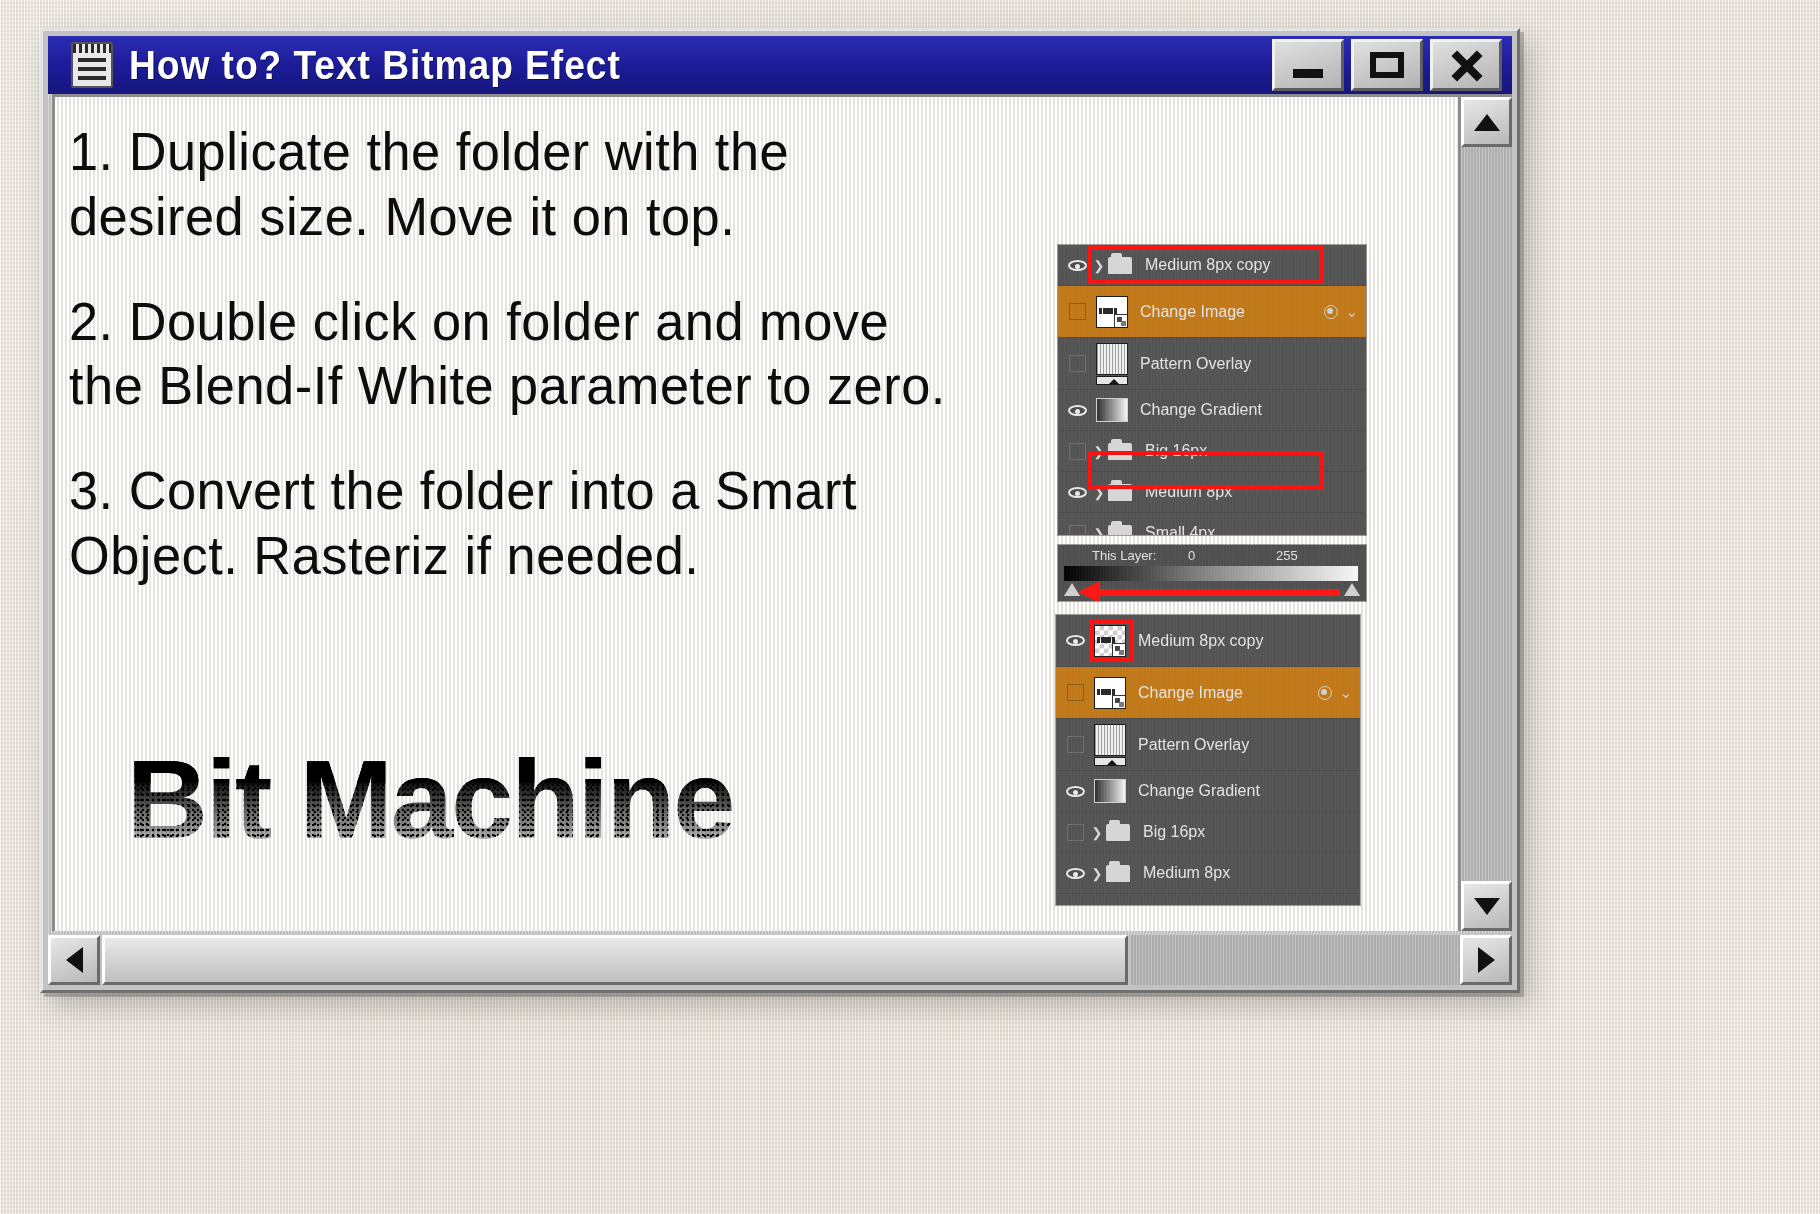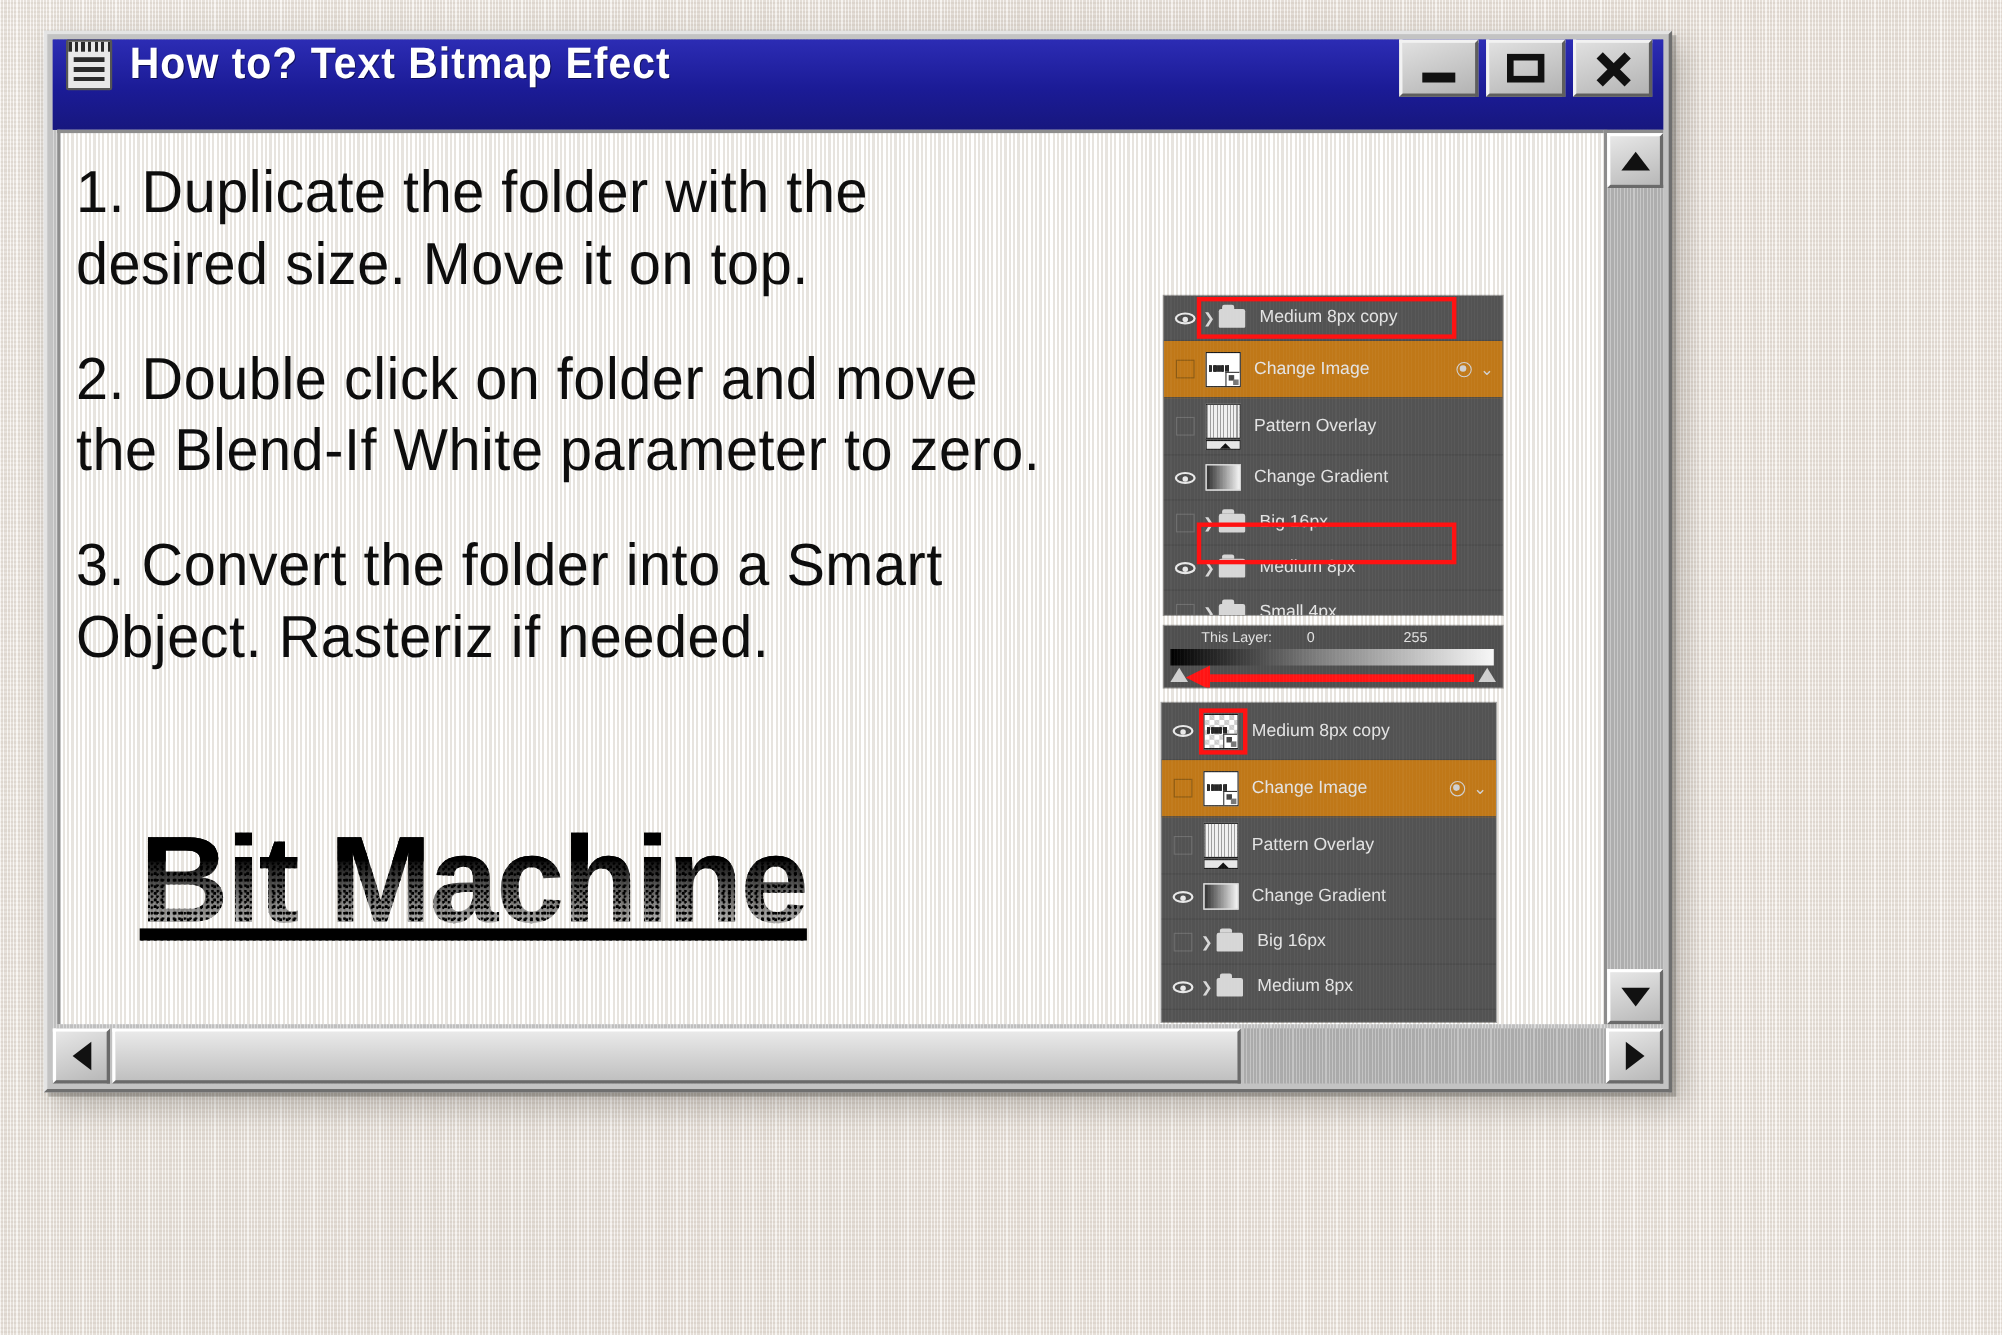"How to? Text Bitmap Efect" #titlebar { align-items: flex-start -> center; height: 82px -> 58px; padding: 0 6px 0 12px -> 0 6px 0 23px }
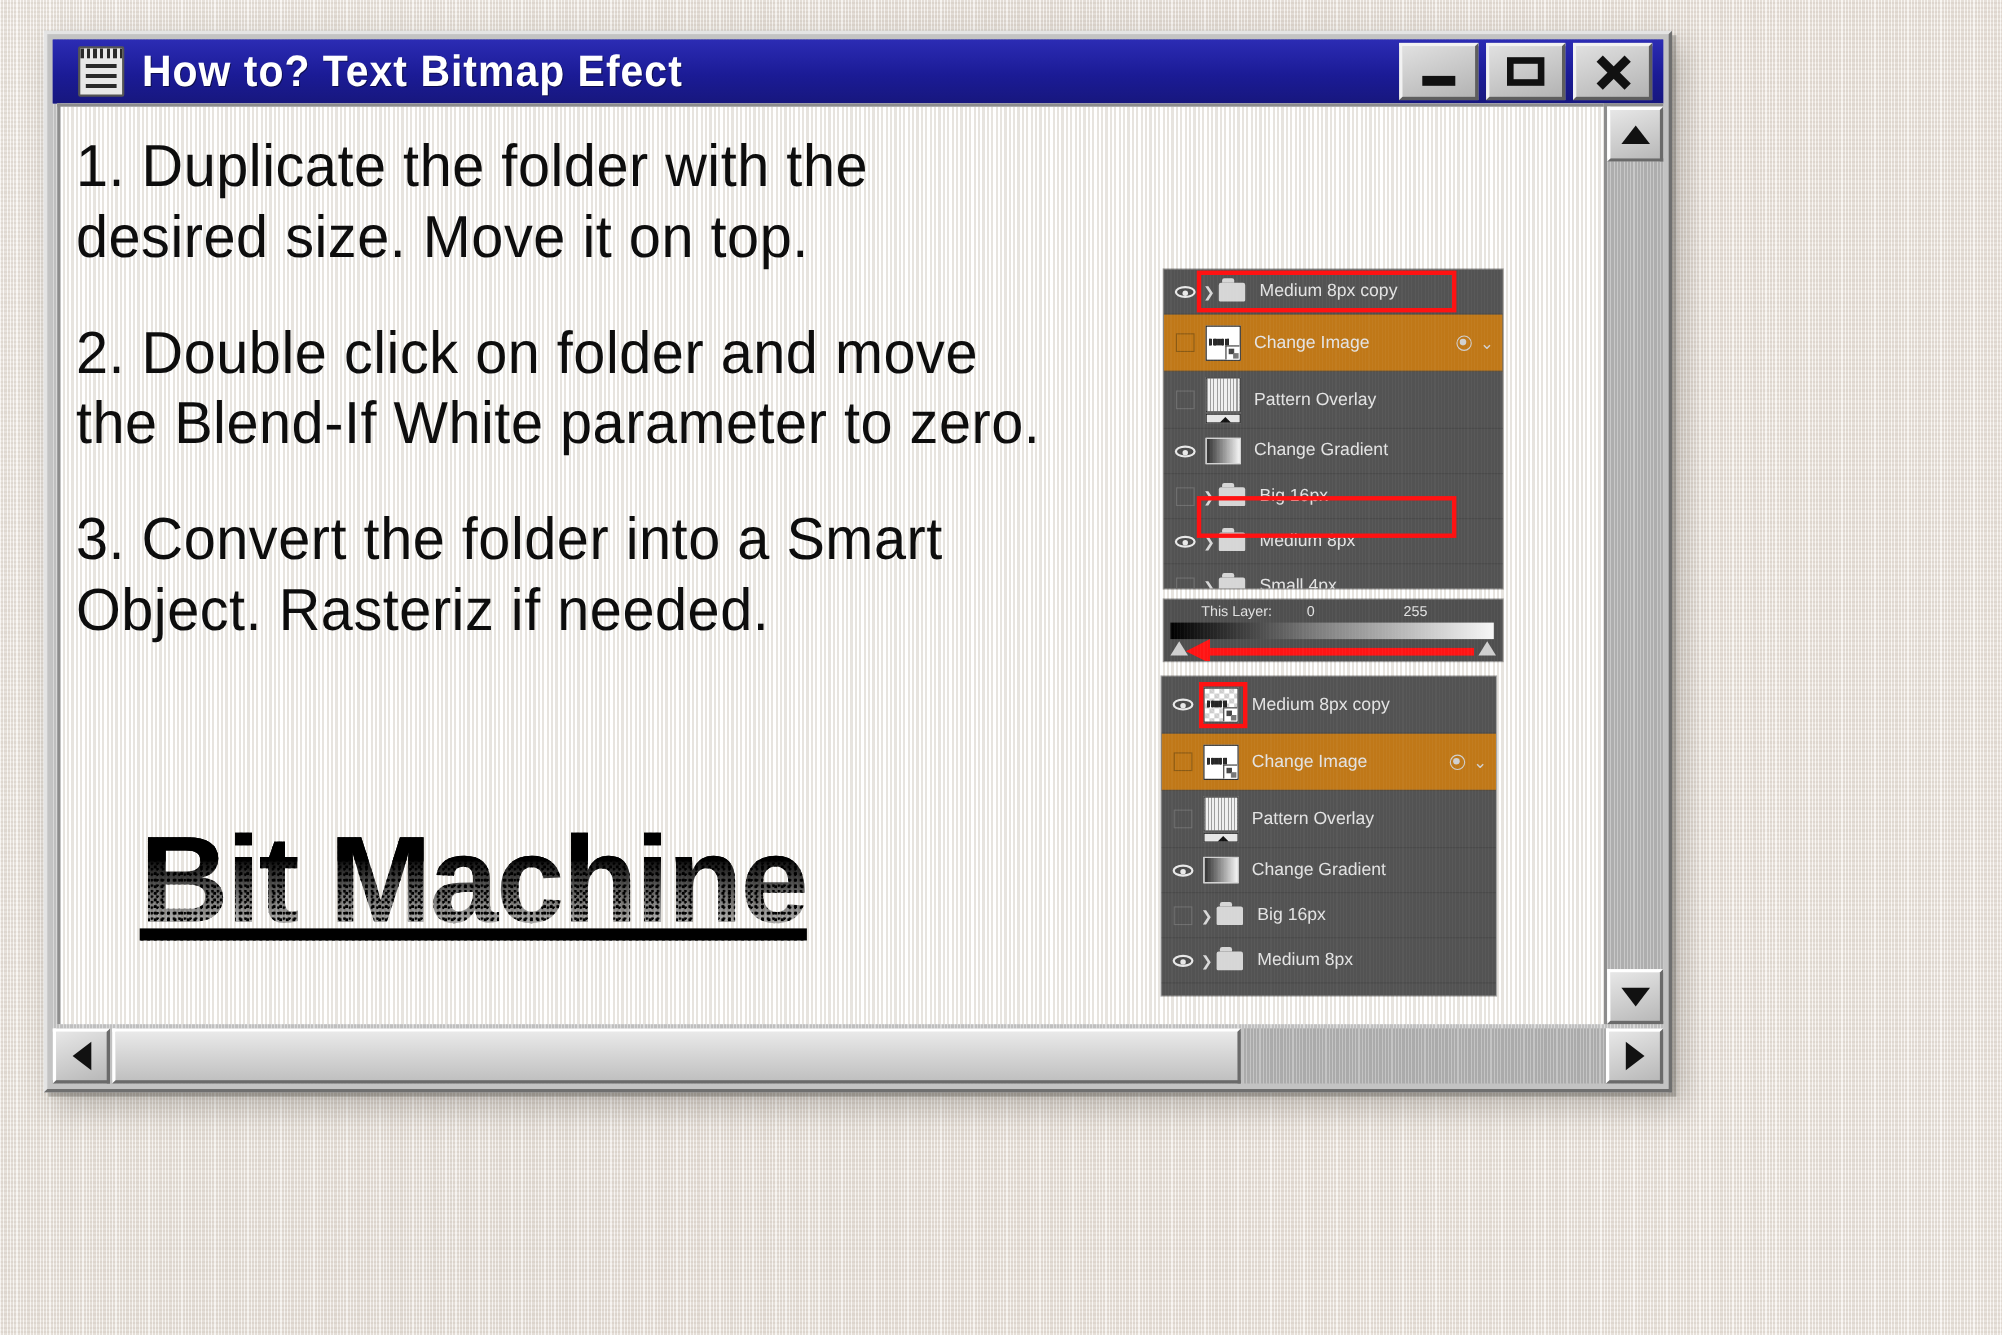"Bit Machine" #logo-wrap { text-decoration: underline -> none }
